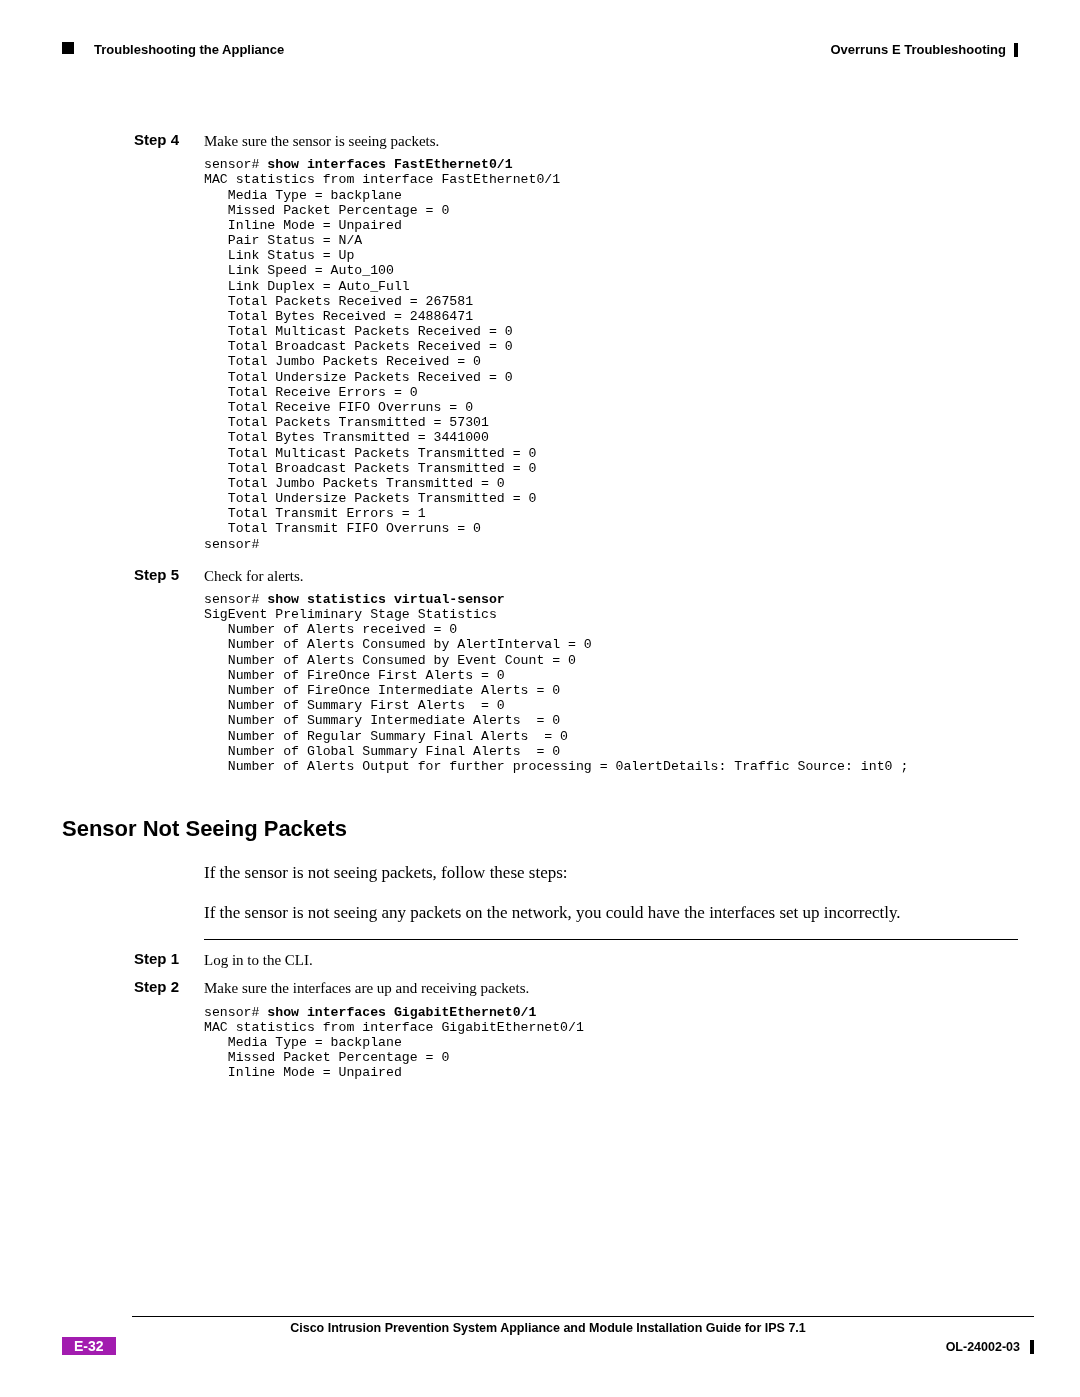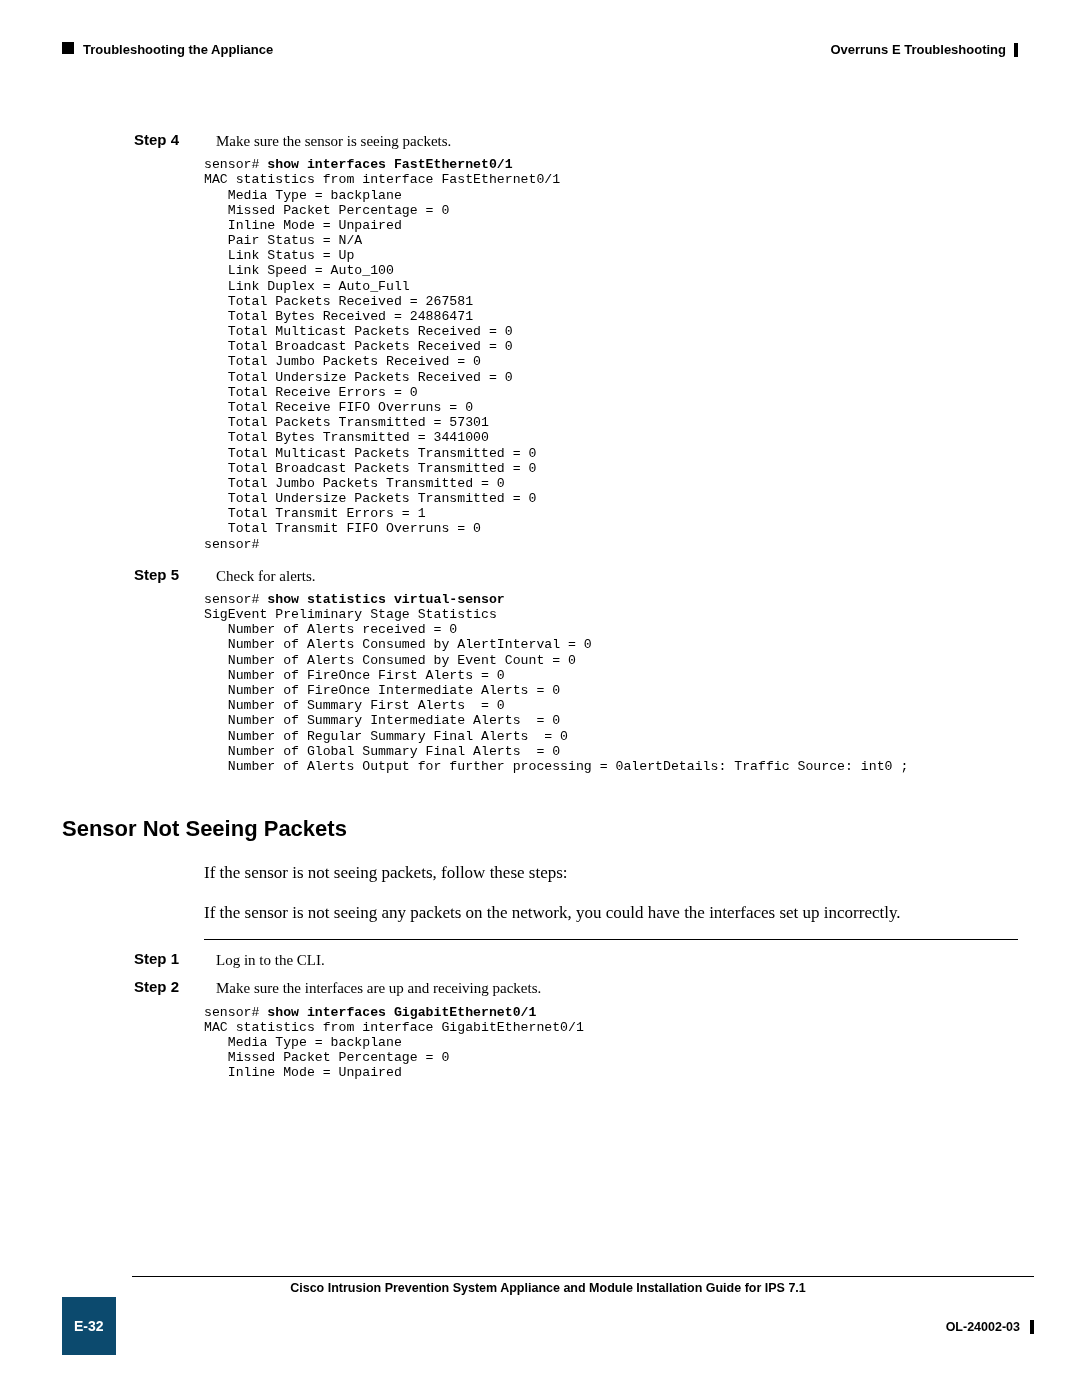"Troubleshooting the Appliance" .header-left { gap: 9px -> 20px }
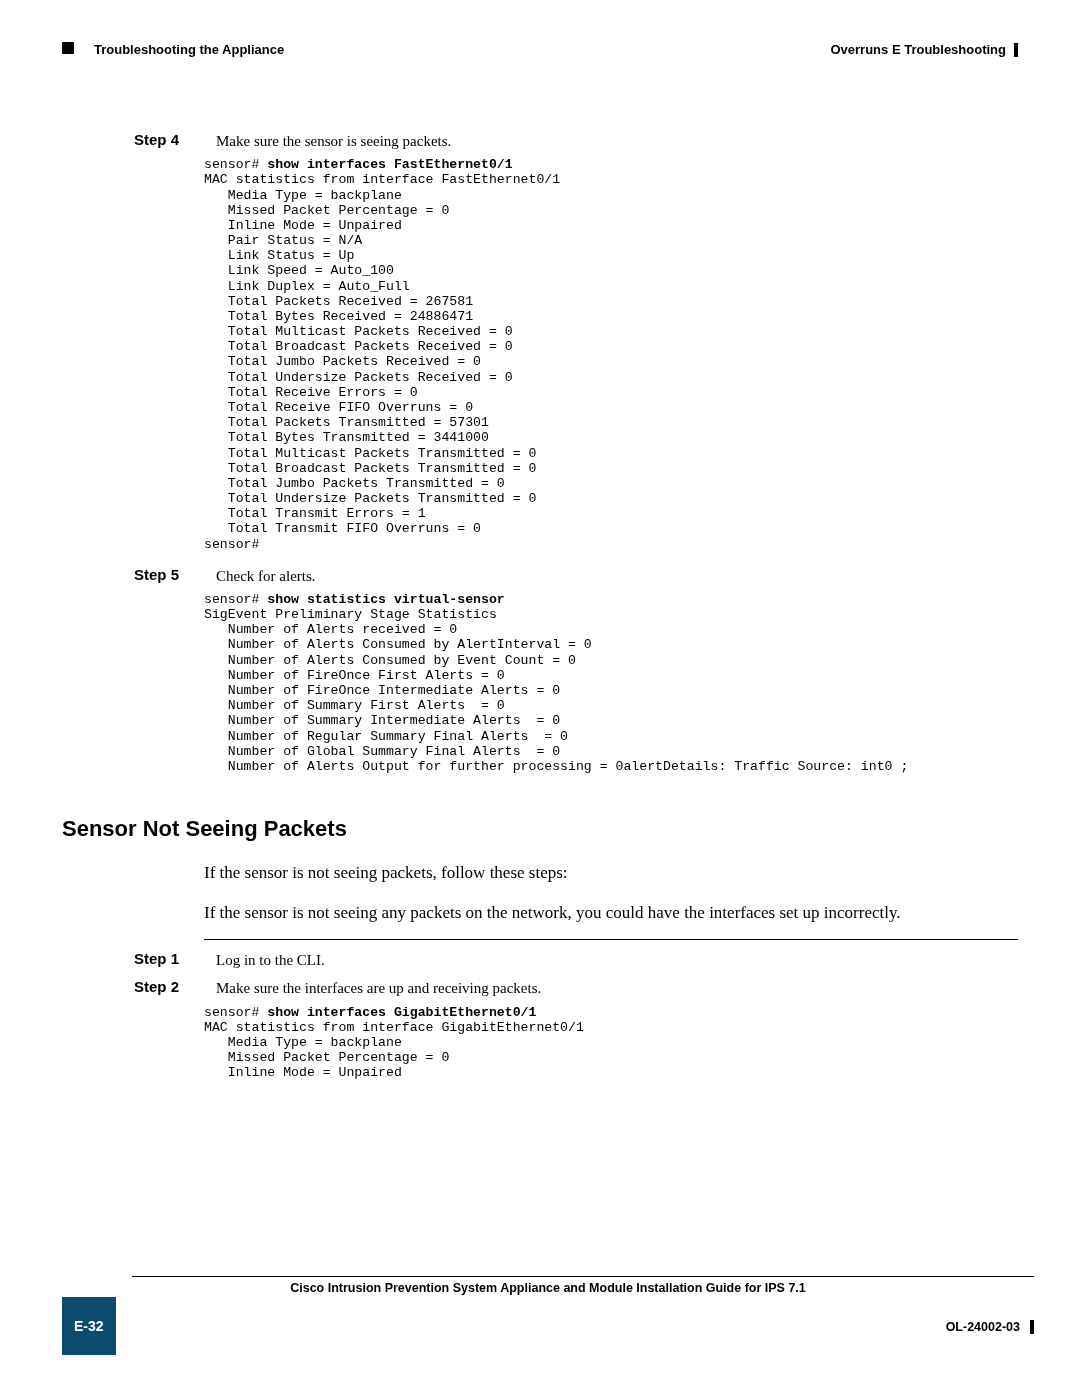"Step 4" .step-row { gap: 12px -> none }
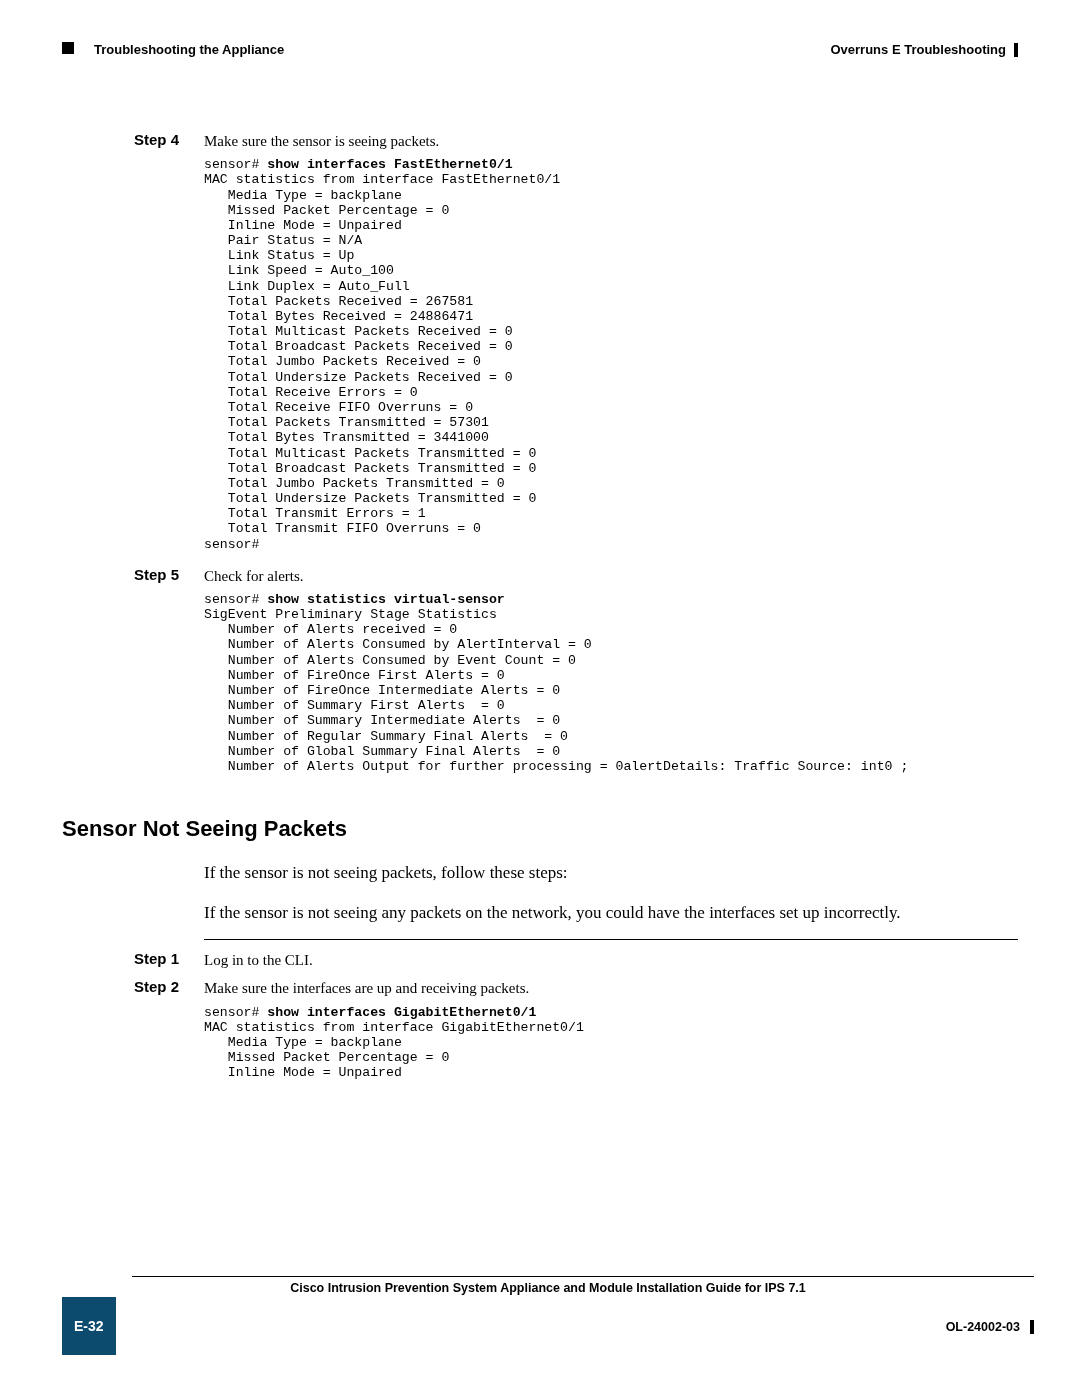"E-32" .page-number { background: #0c4a6e -> #a21caf; padding: 21px 12px -> 1px 12px }
